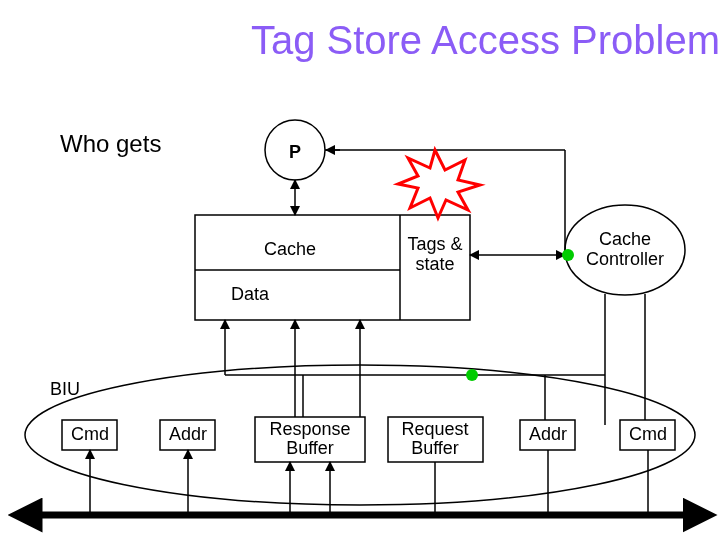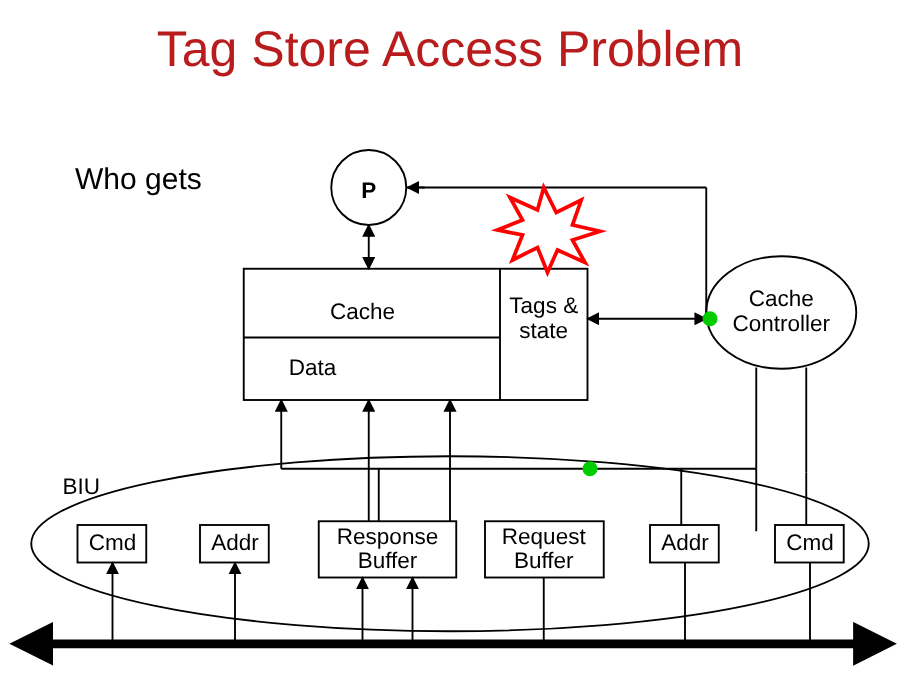"Tag Store Access Problem" .title { color: #b91c1c -> #8b5cf6; text-align: center -> right }
